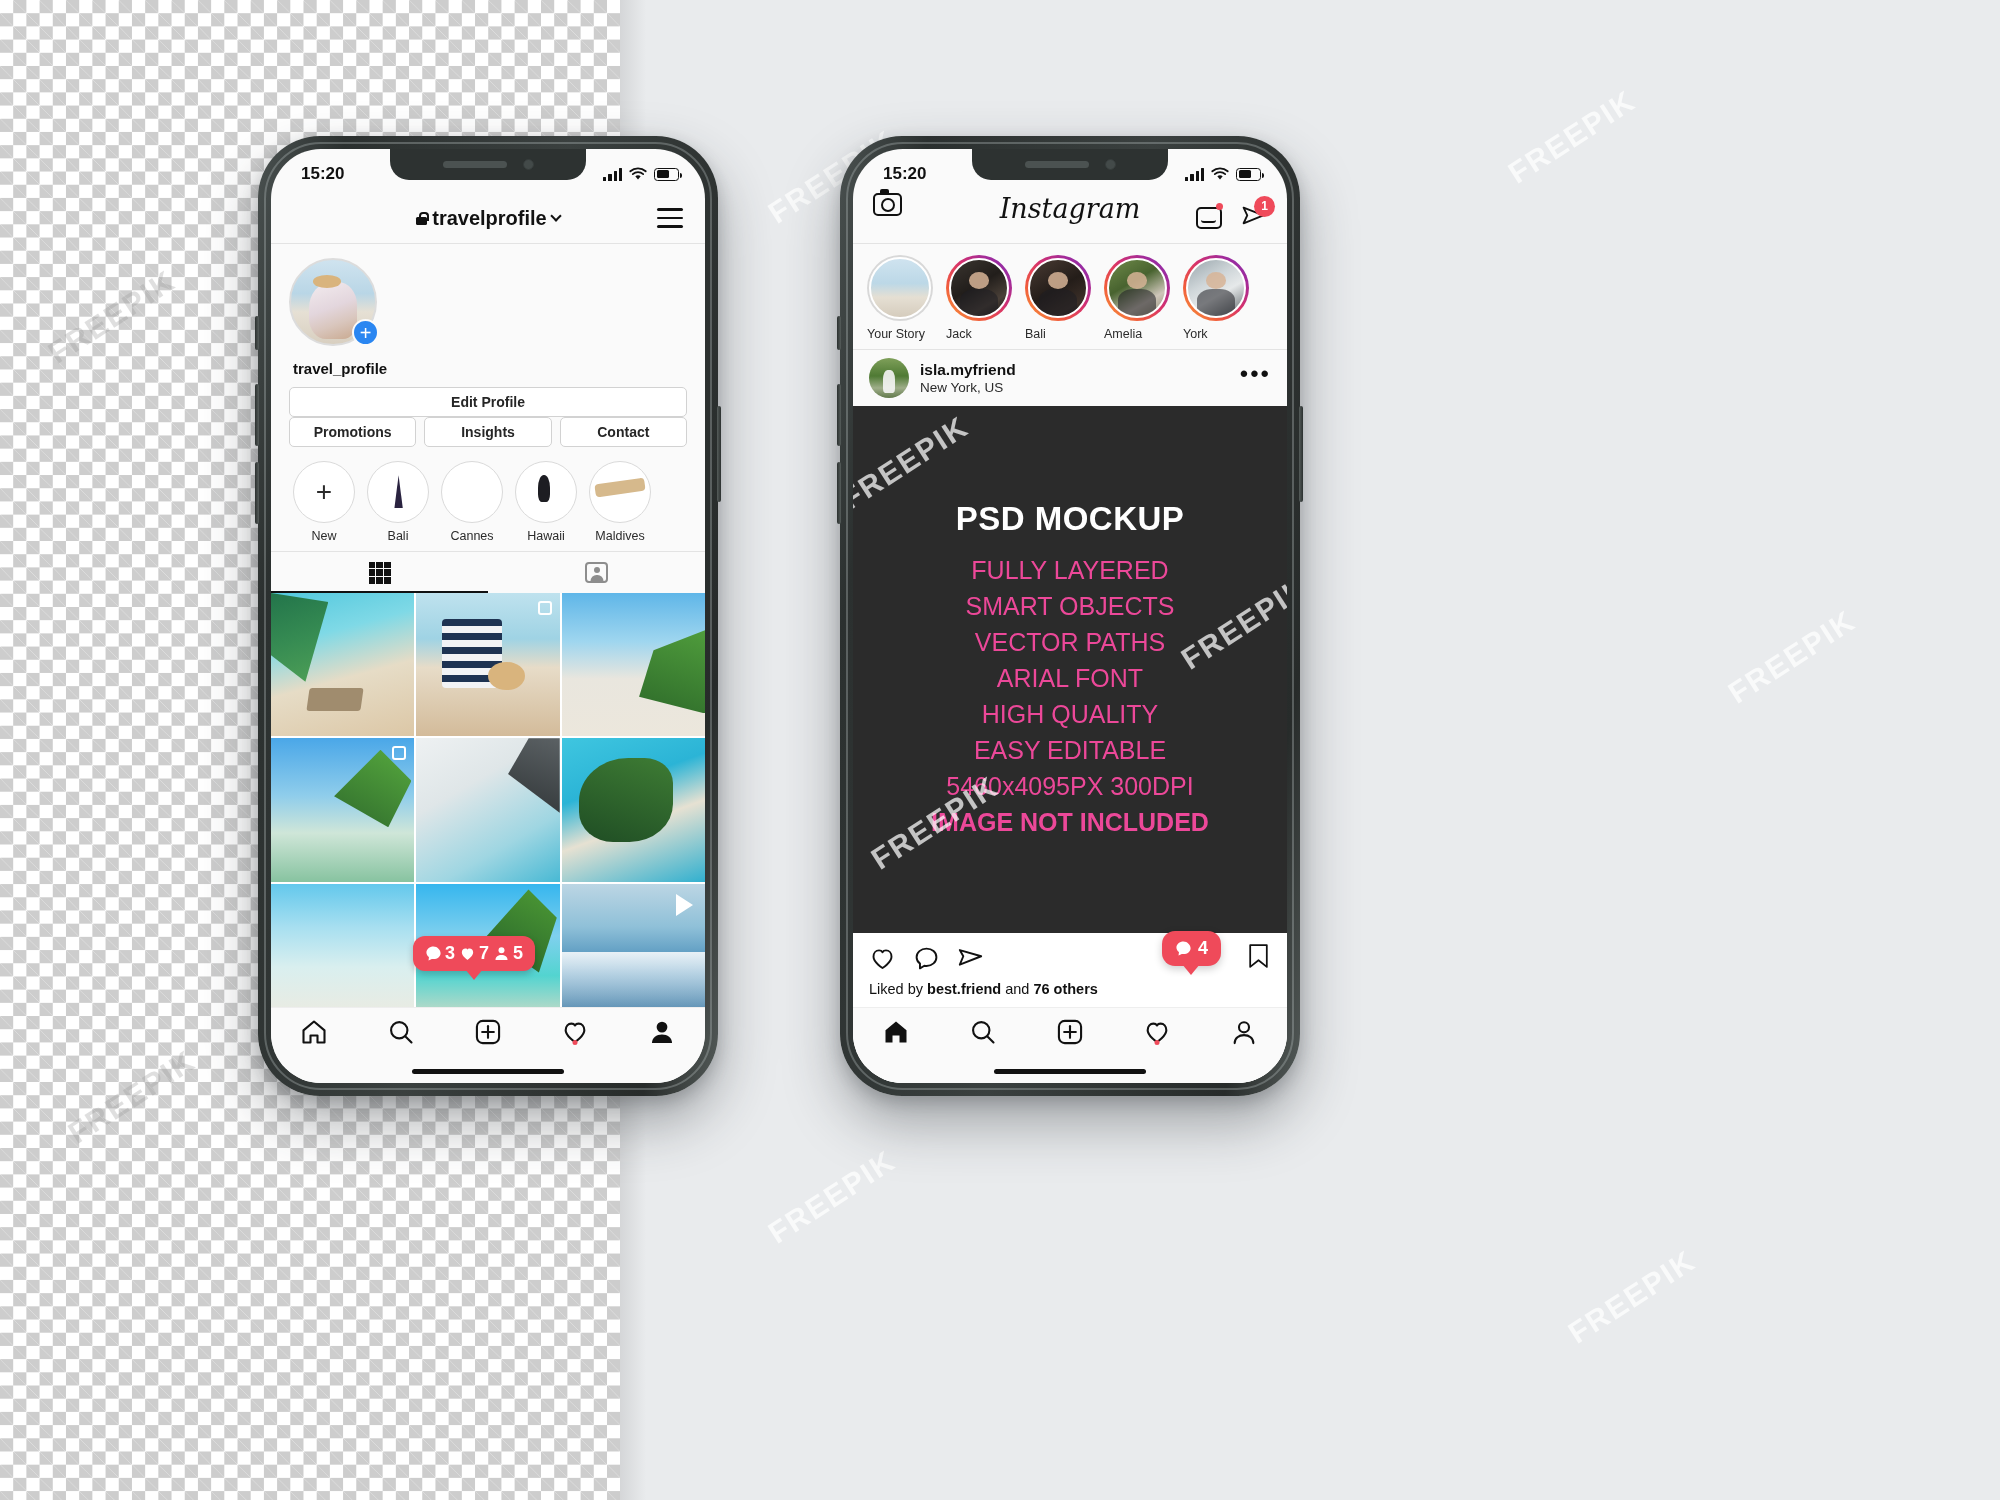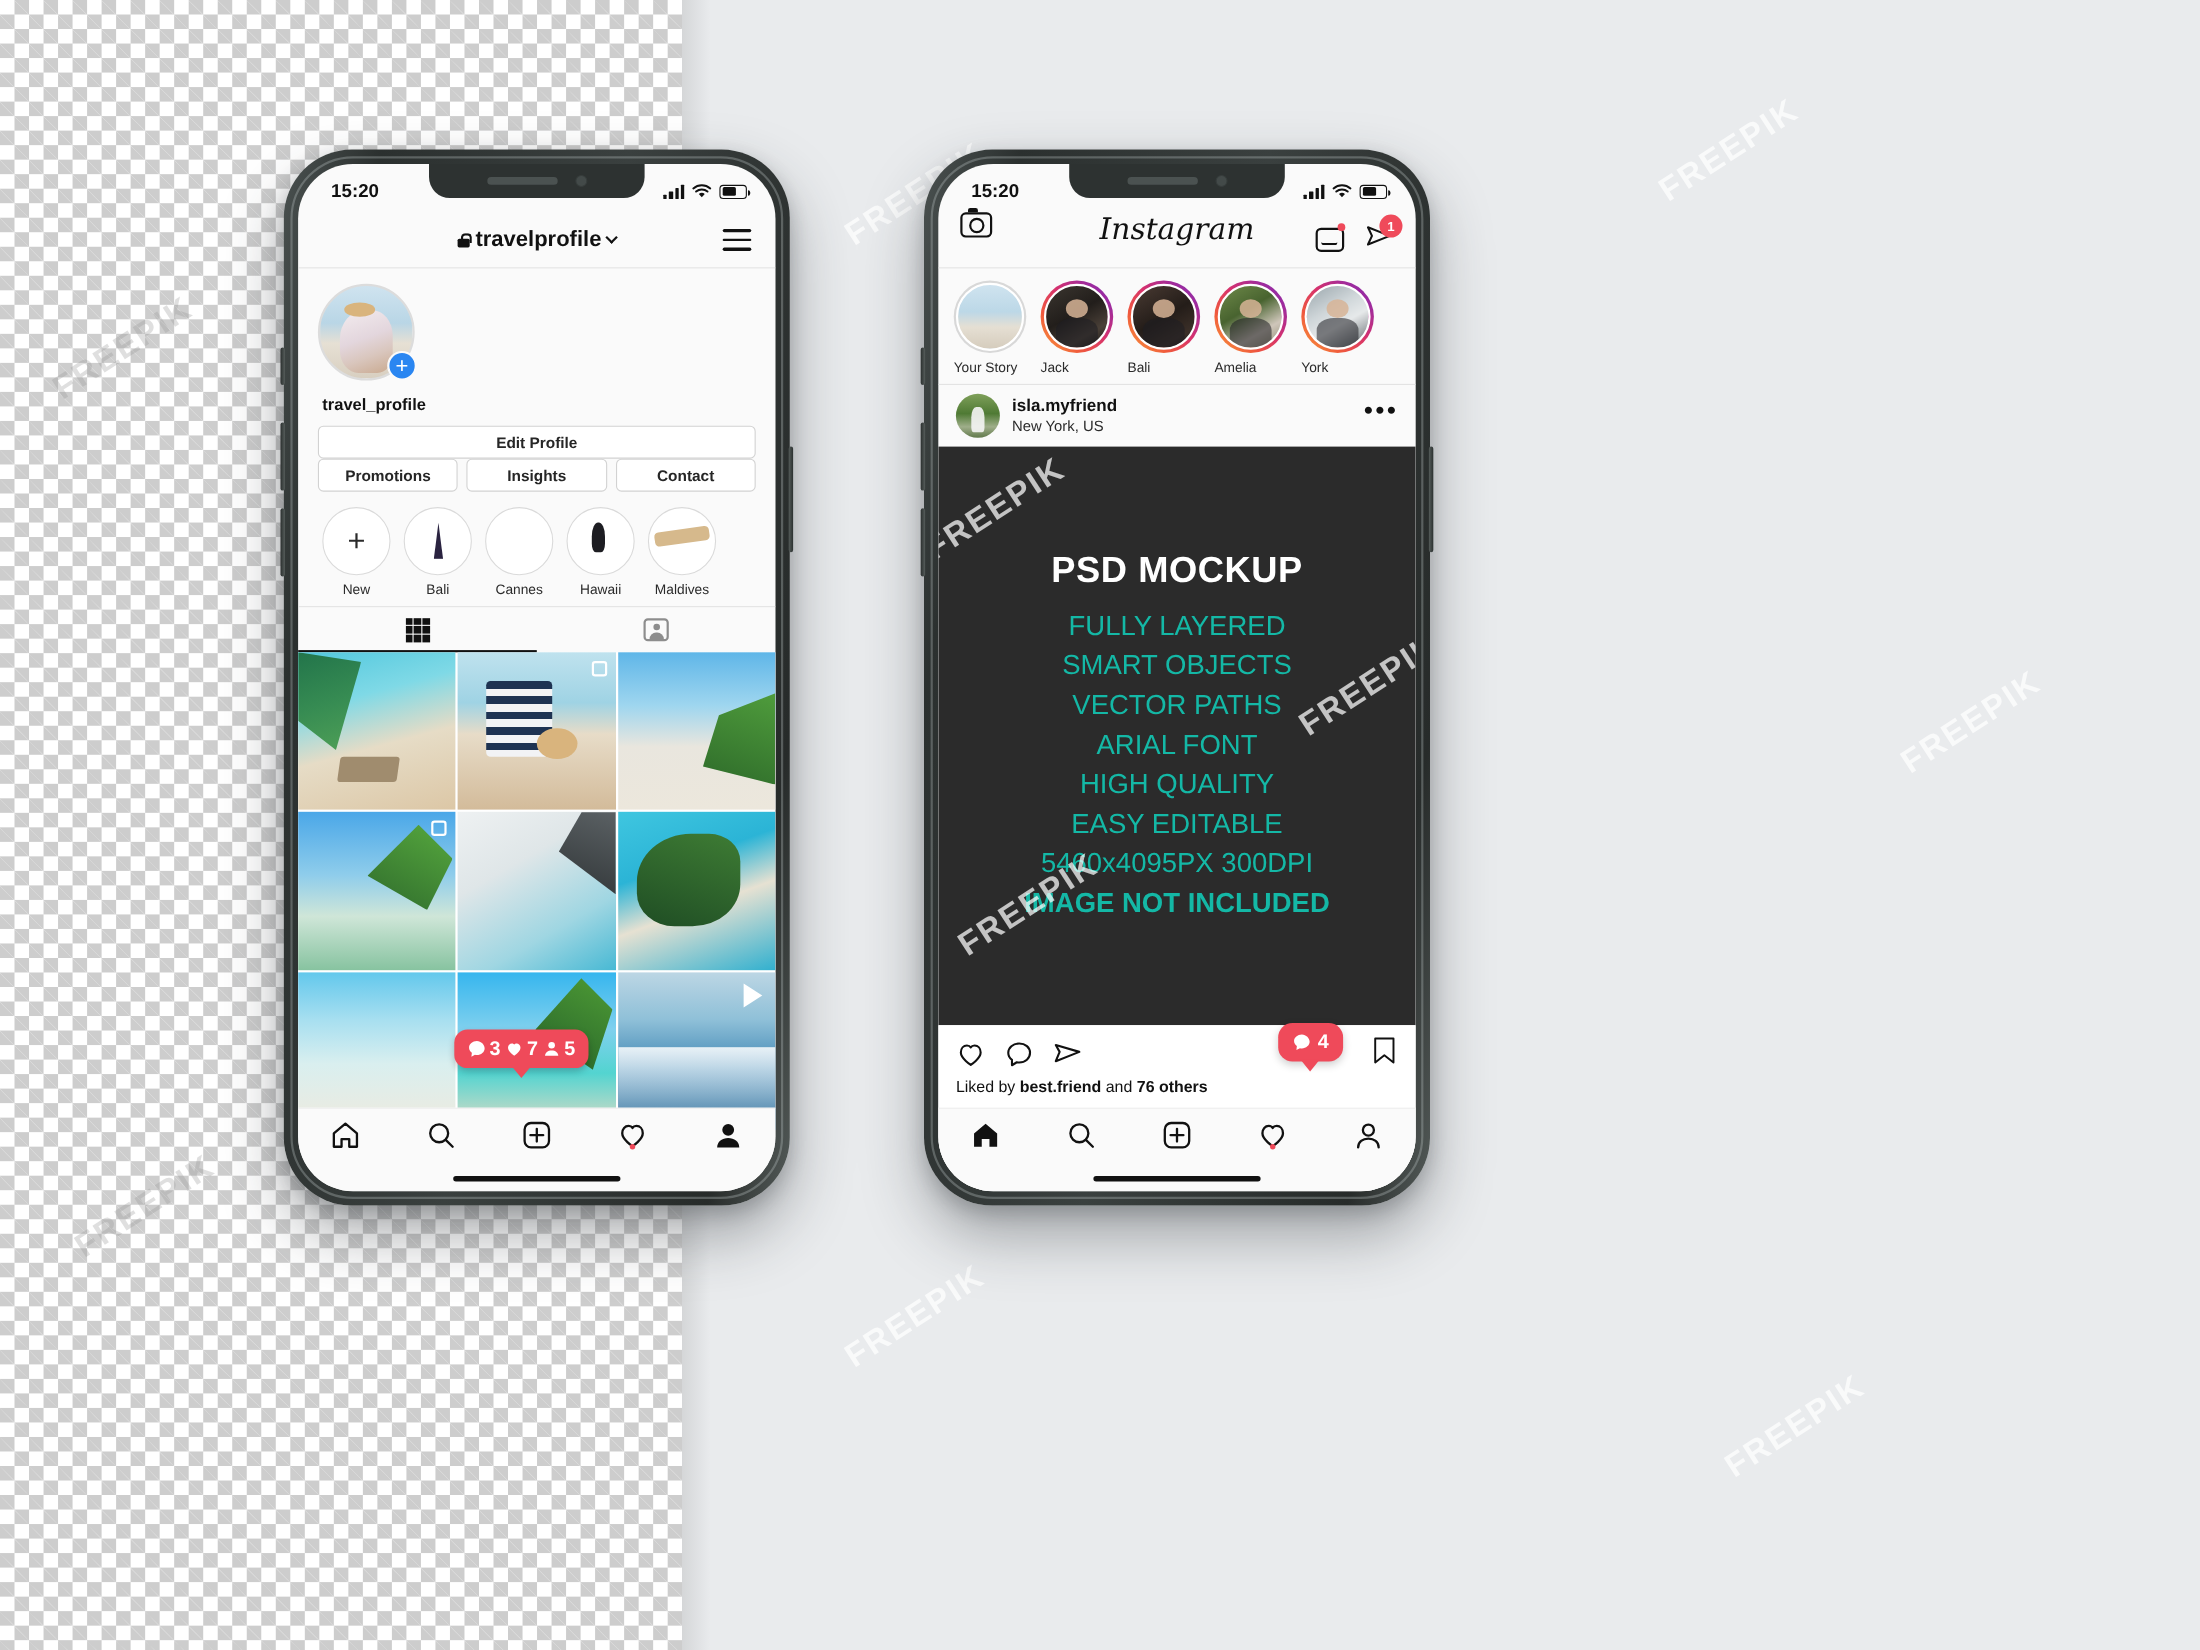"FULLY LAYERED" .pm-line { color: #14b8a6 -> #ec4899 }
